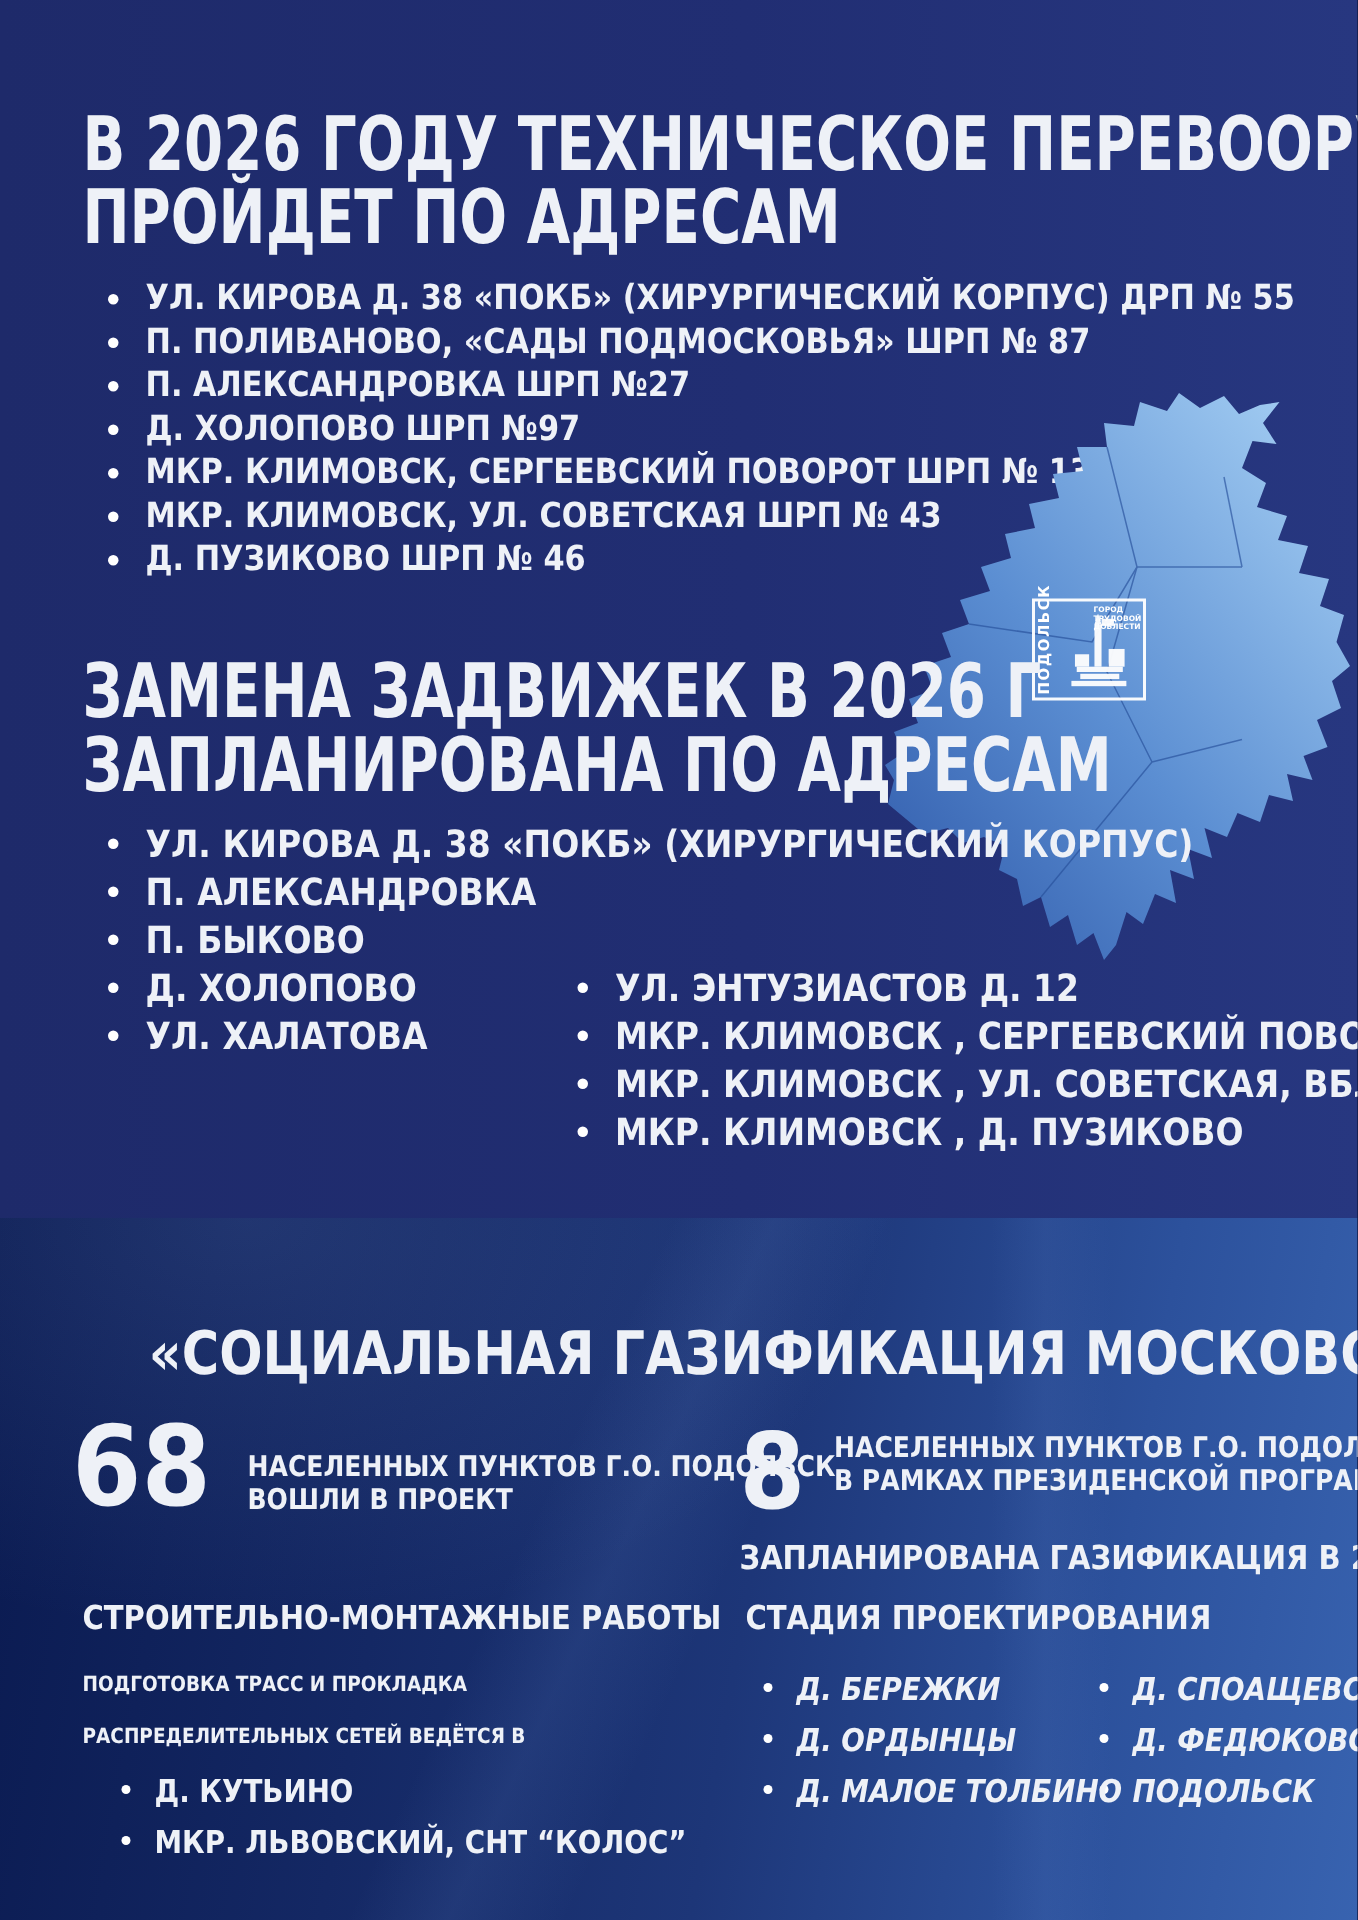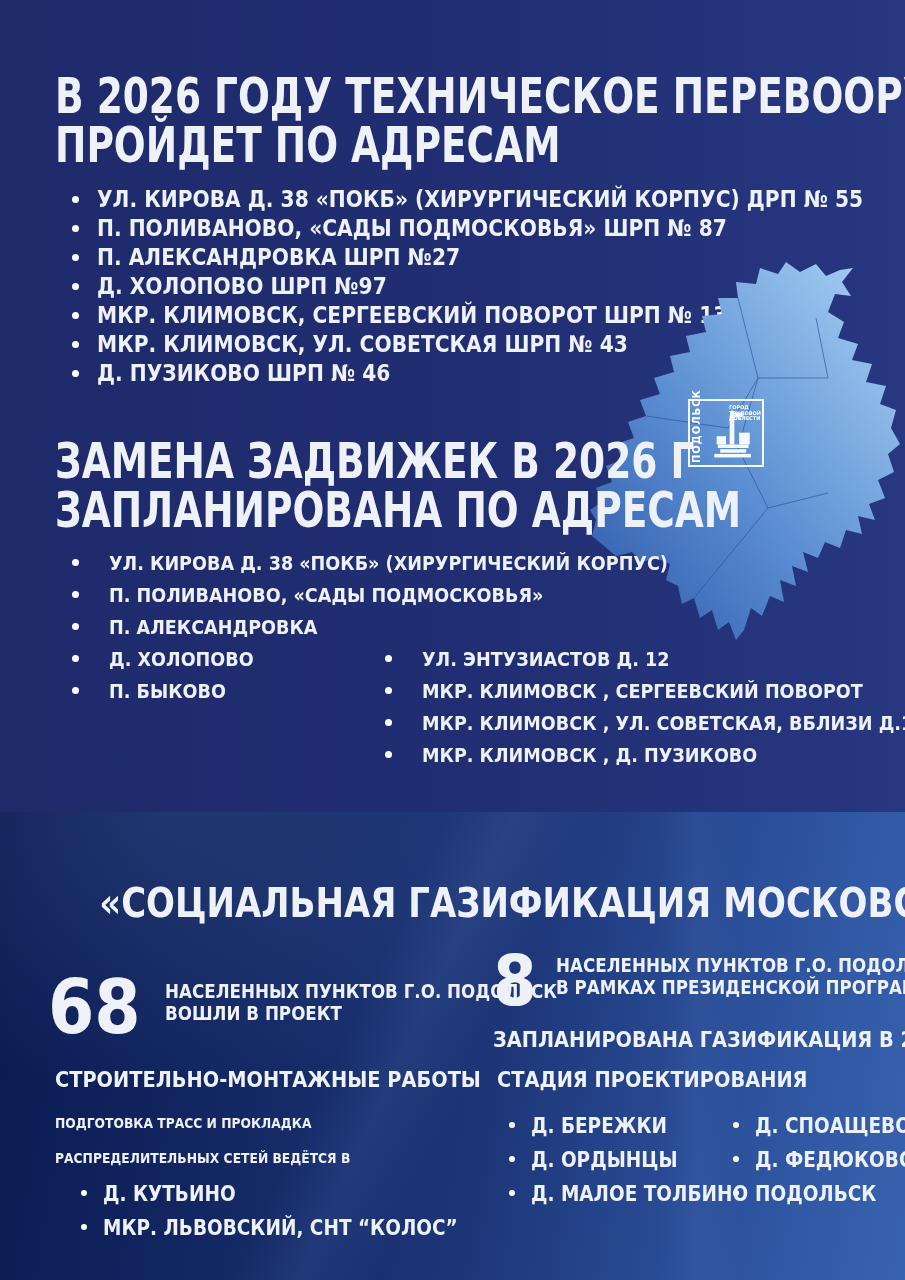"УЛ. КИРОВА Д. 38 «ПОКБ» (ХИРУРГИЧЕСКИЙ КОРПУС)" .list2l li,.list2r li { font-size: 20px -> 25px; gap: 12px -> none }
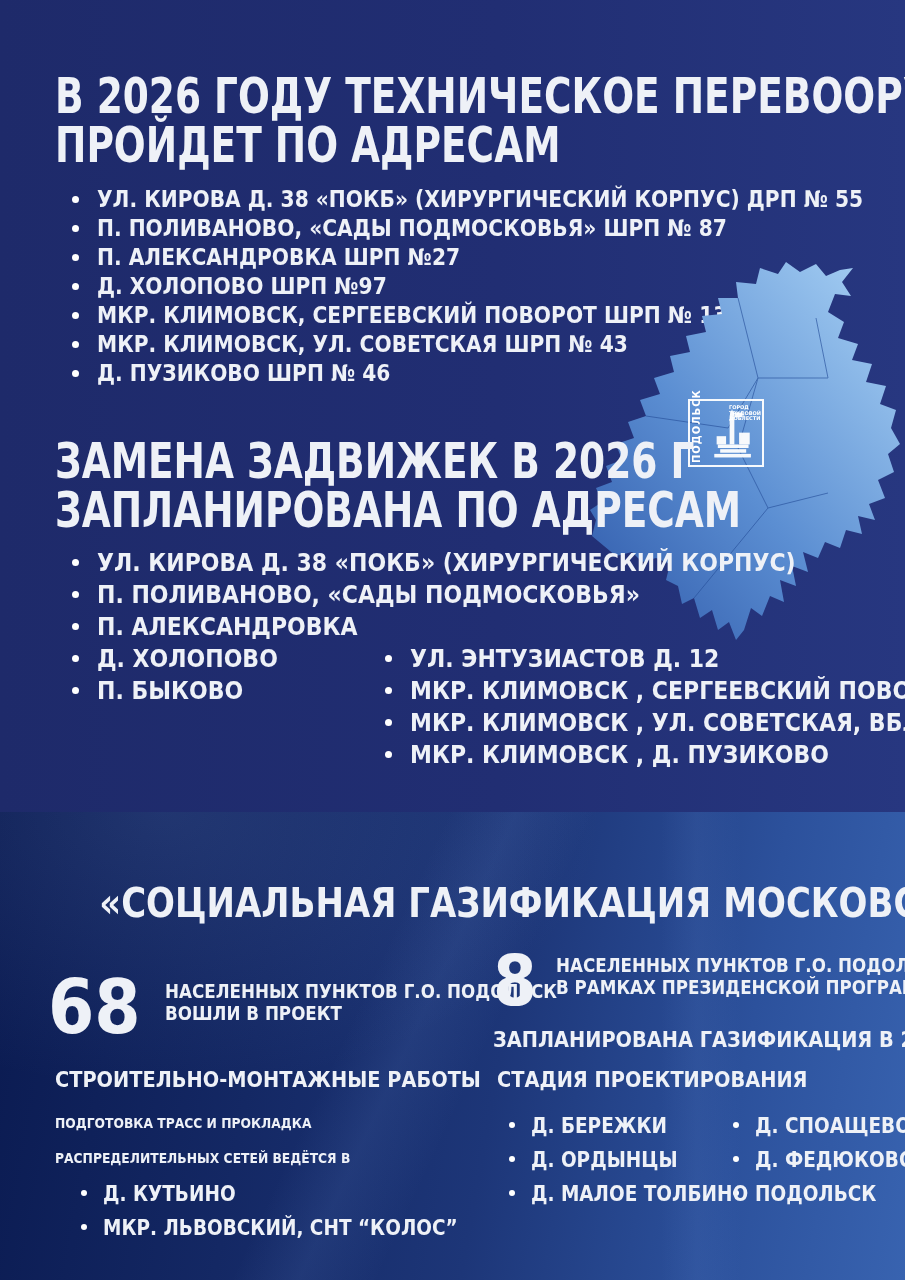"П. ПОЛИВАНОВО, «САДЫ ПОДМОСКОВЬЯ»" li { html: <li> <span></span> <span>П. ПОЛИВАНОВО, «САДЫ ПОДМОСКОВЬЯ»</span> </li> -> none }
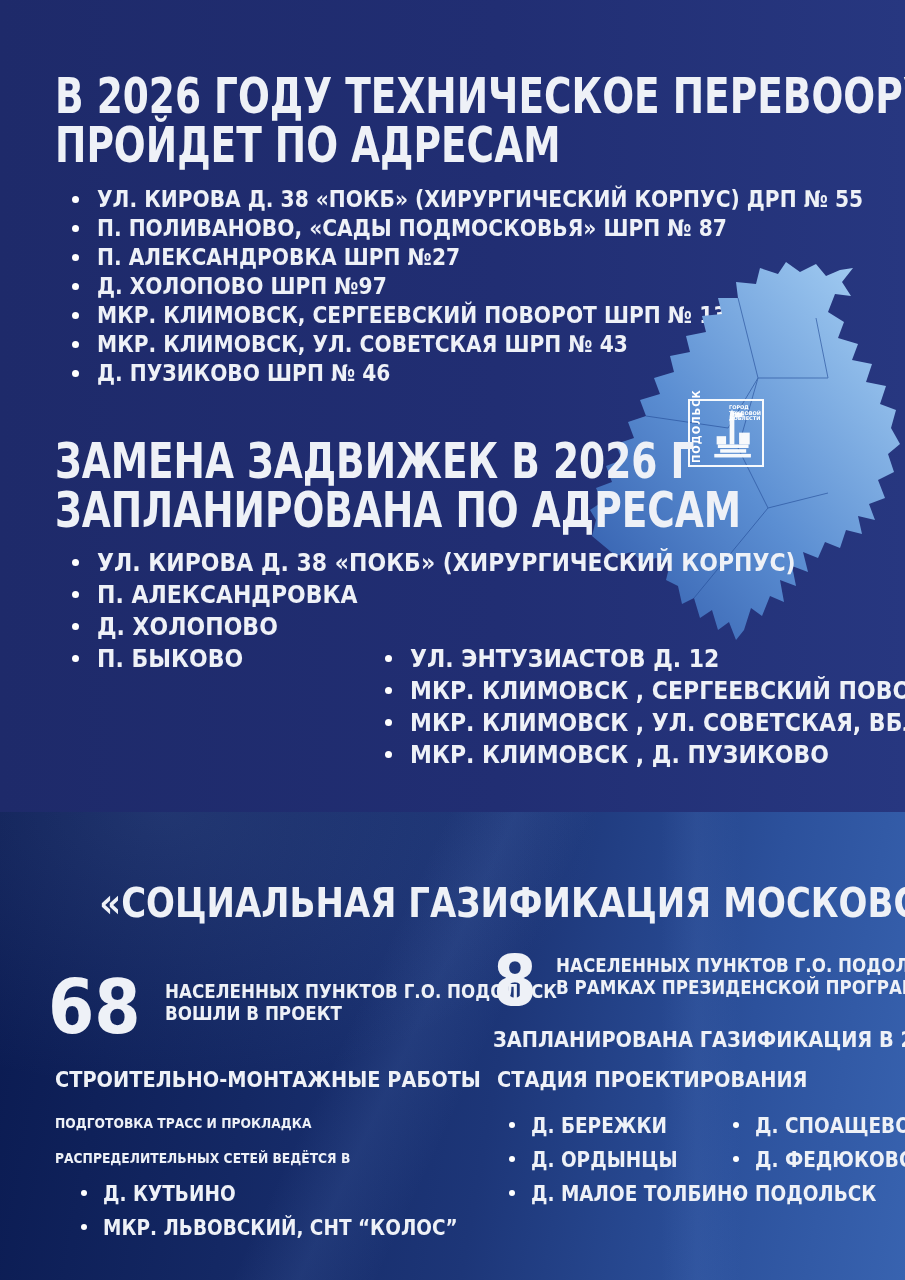"Д. ХОЛОПОВО" li { order: before "П. БЫКОВО" -> after "П. БЫКОВО" }
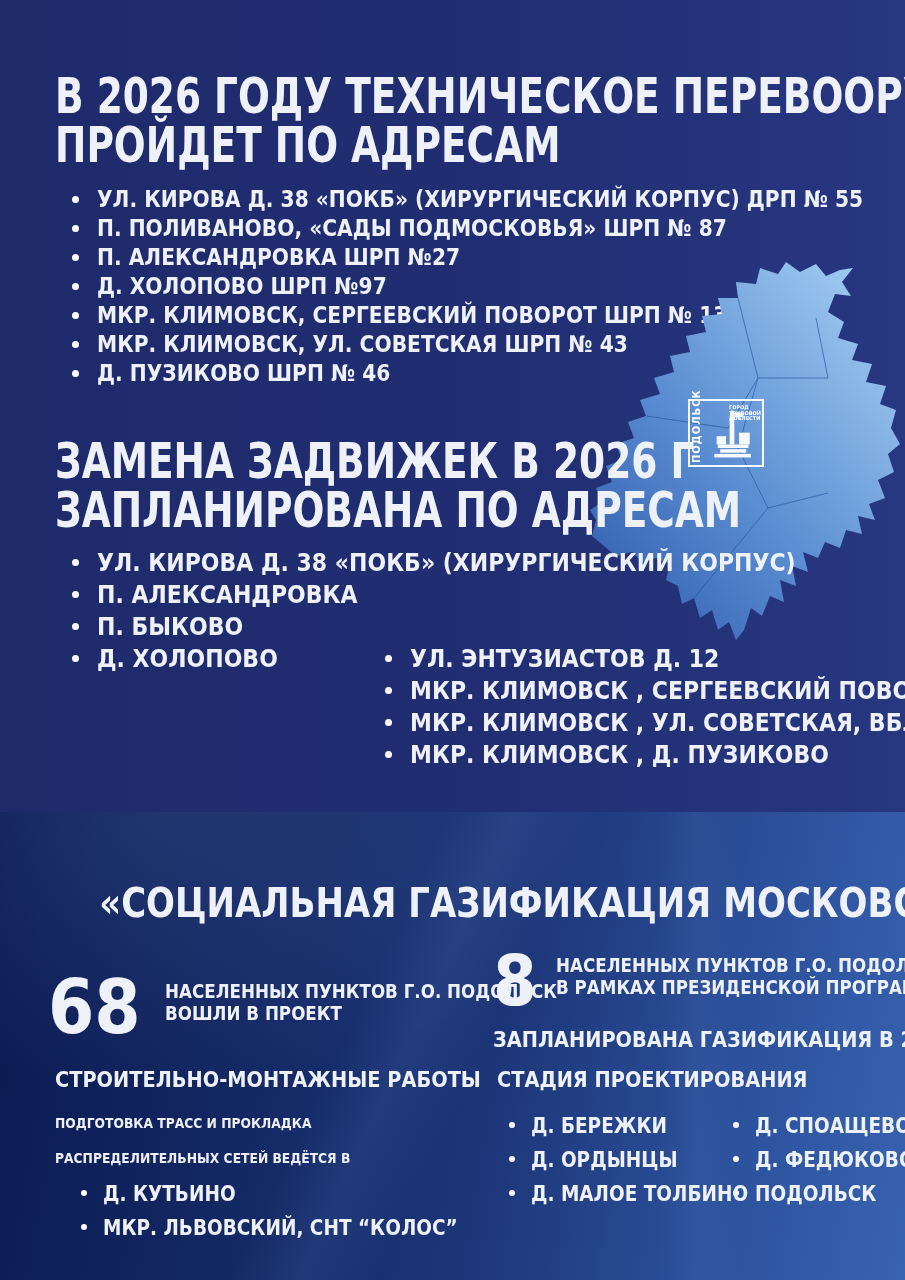"УЛ. ХАЛАТОВА" li { html: none -> <li> <span></span> <span>УЛ. ХАЛАТОВА</span> </li> }
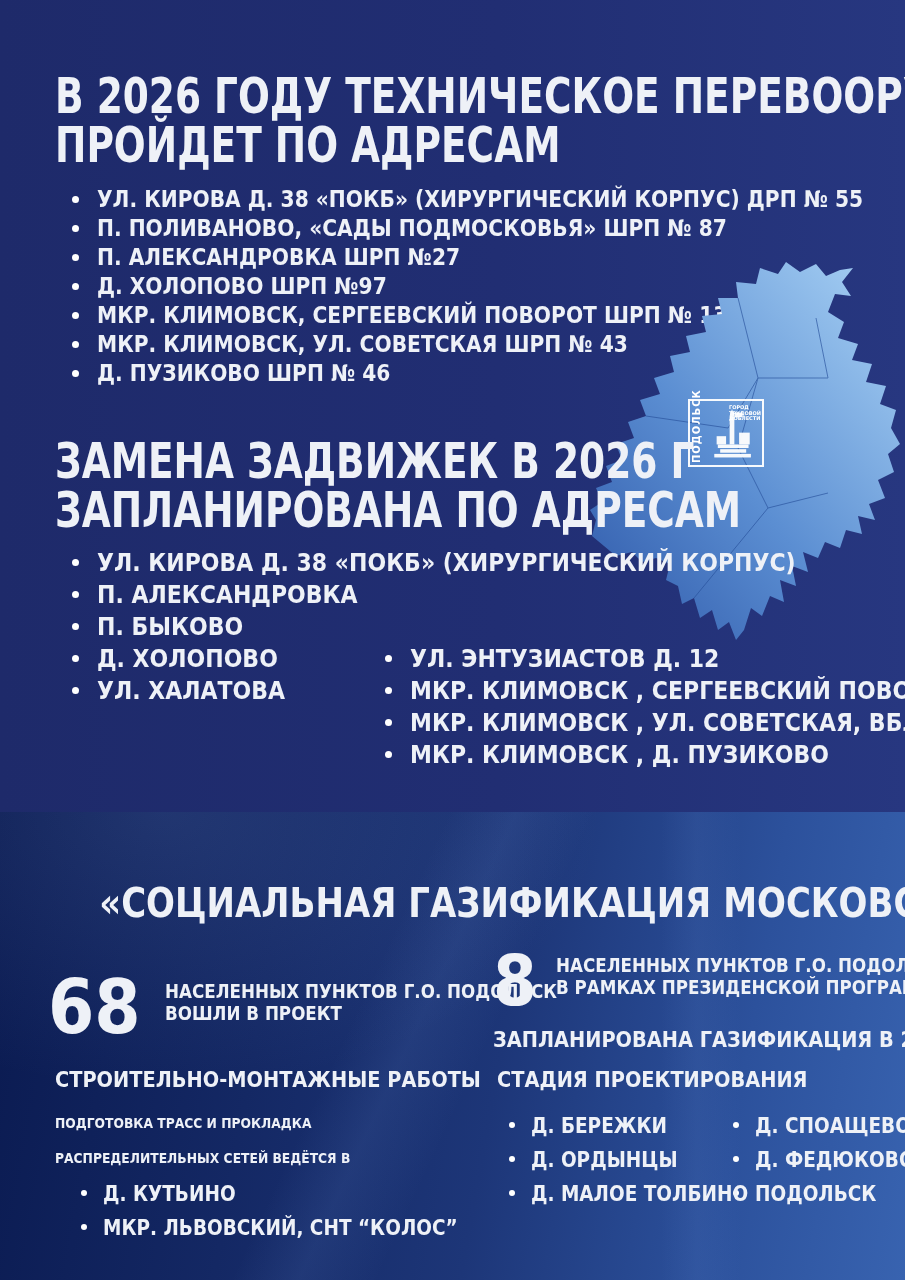"68" .stat-68 { align-items: none -> flex-end; top: 162px -> 133px }
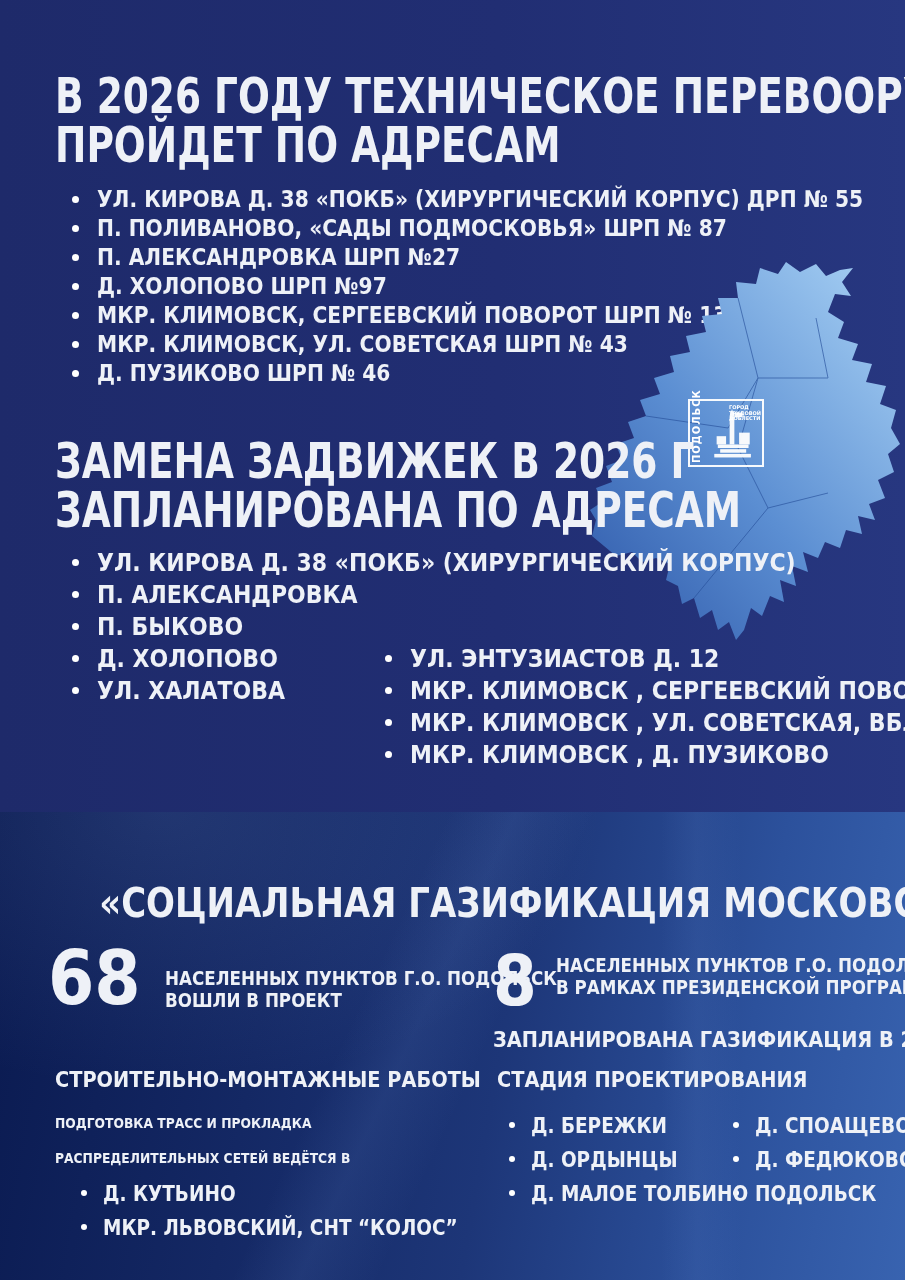"Д. БЕРЕЖКИ" .grid ul.small { font-style: none -> italic }
